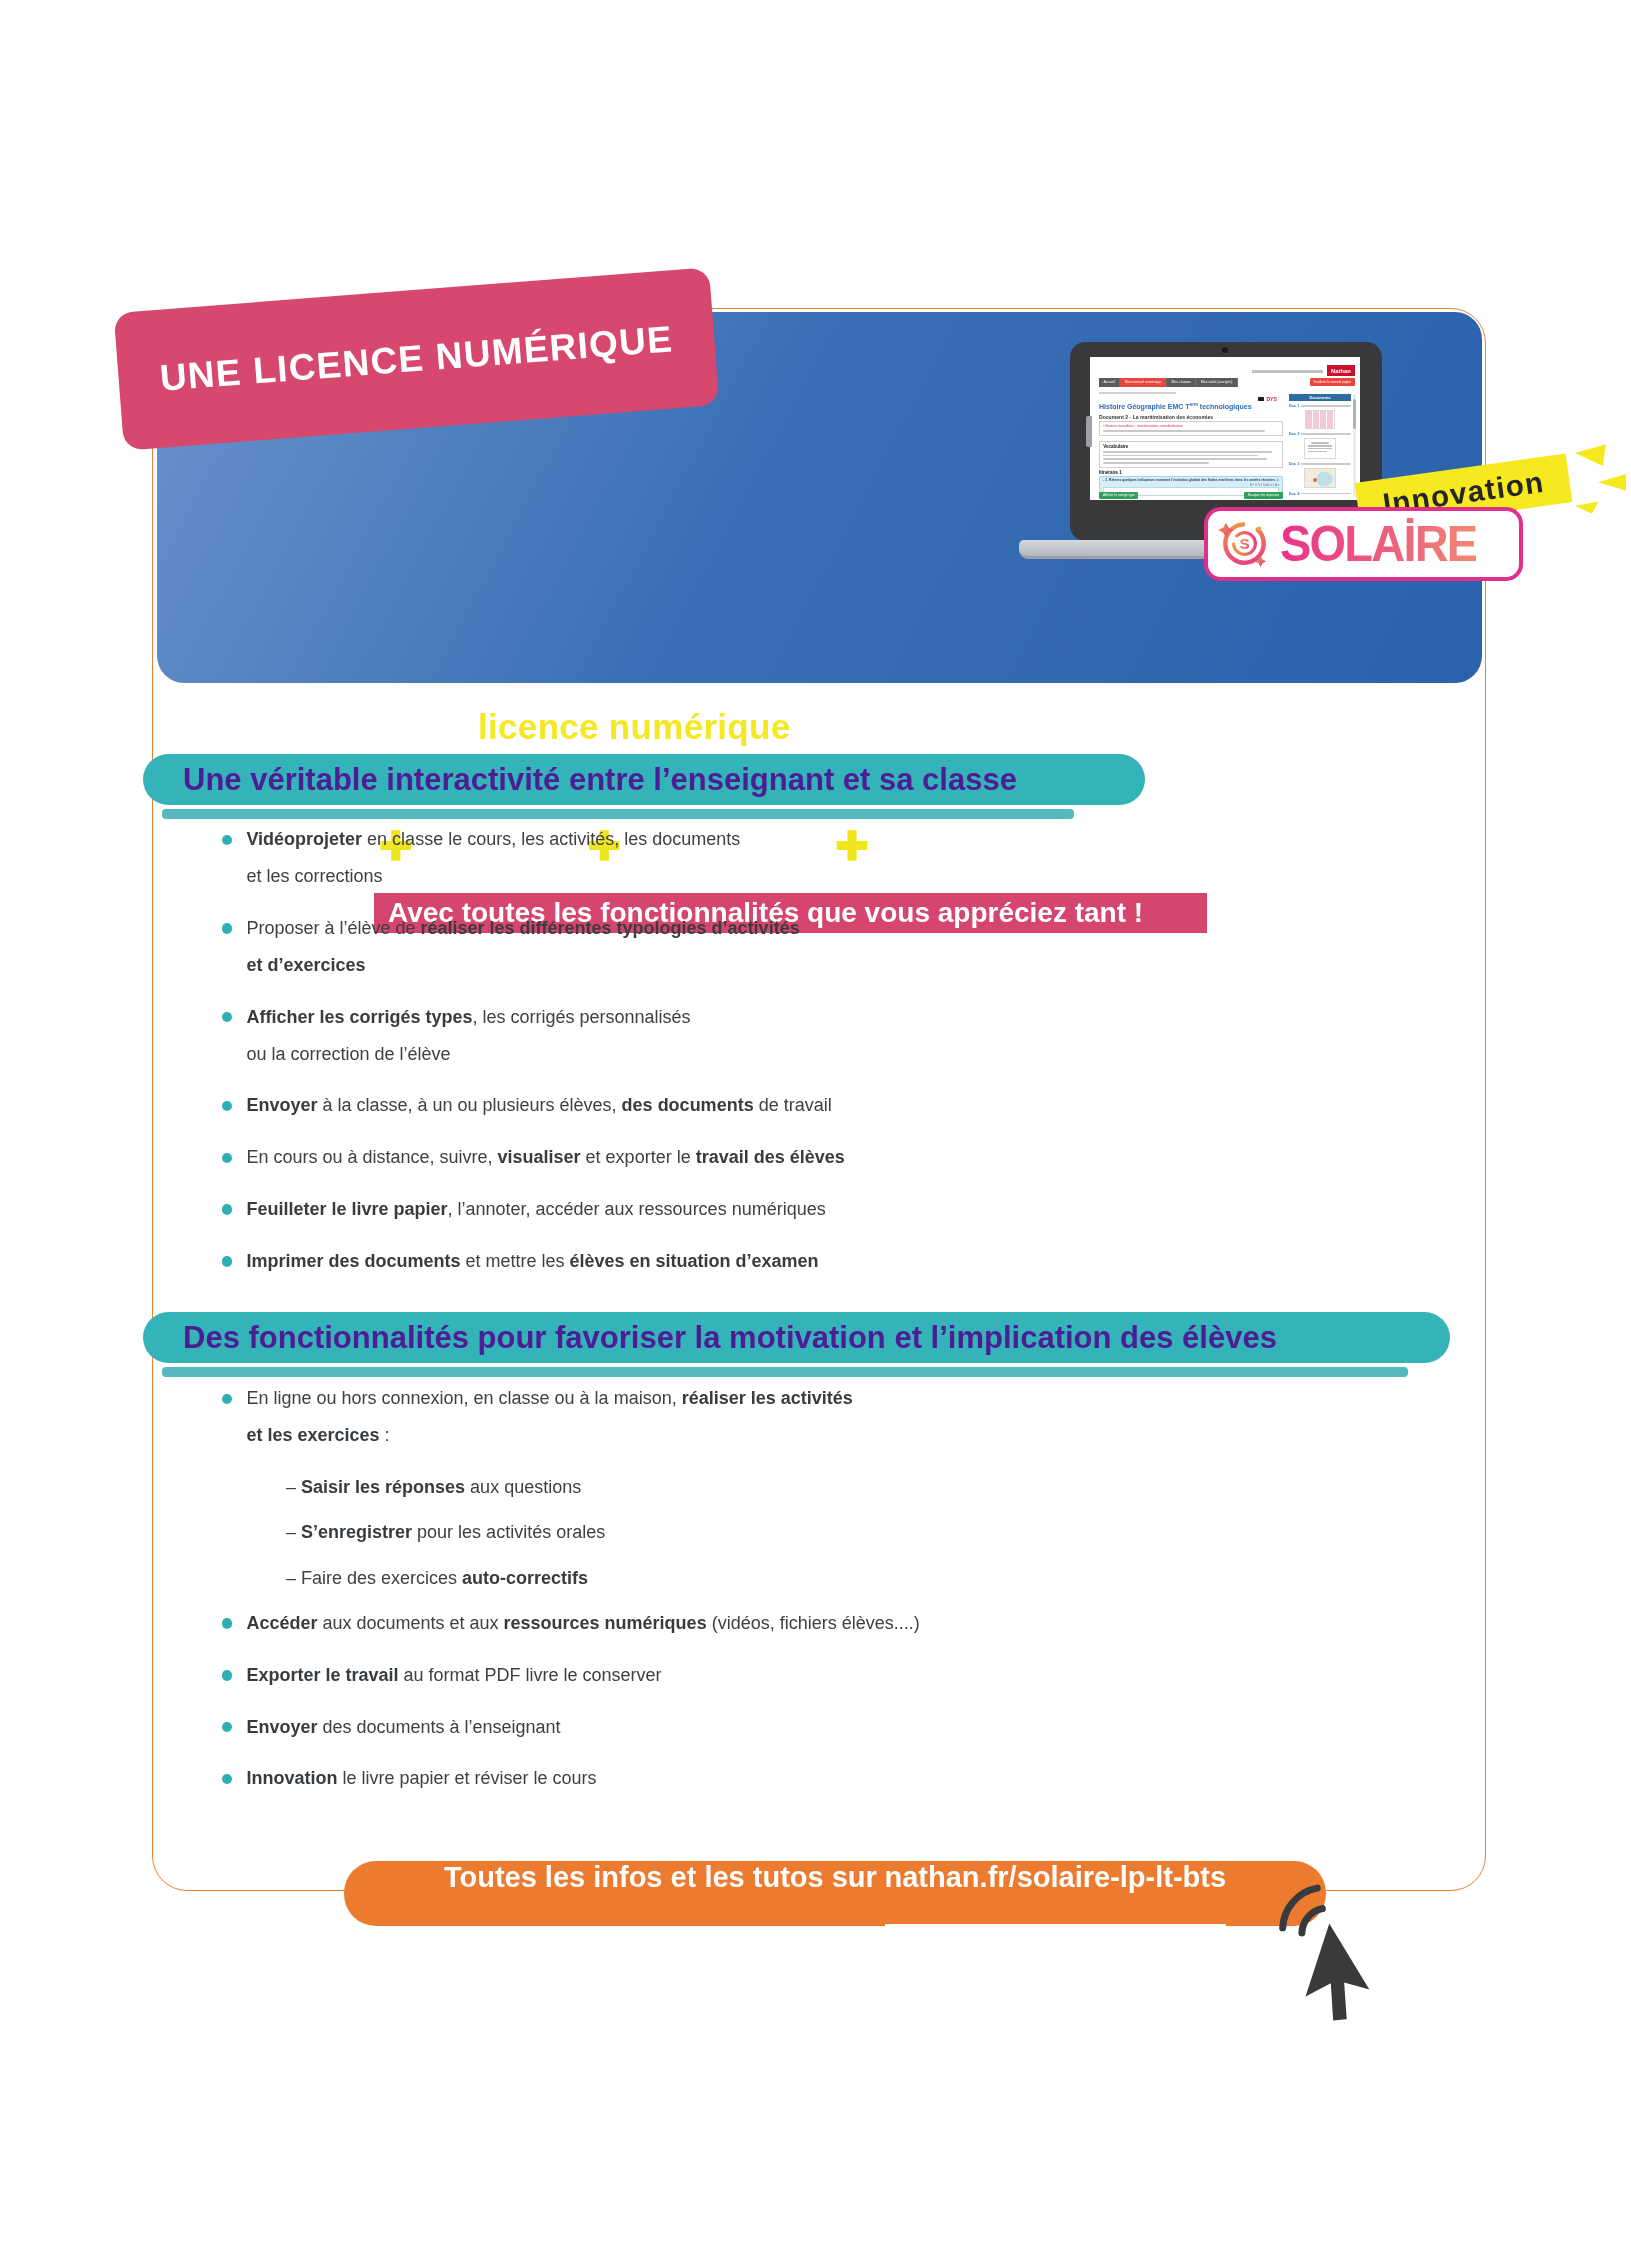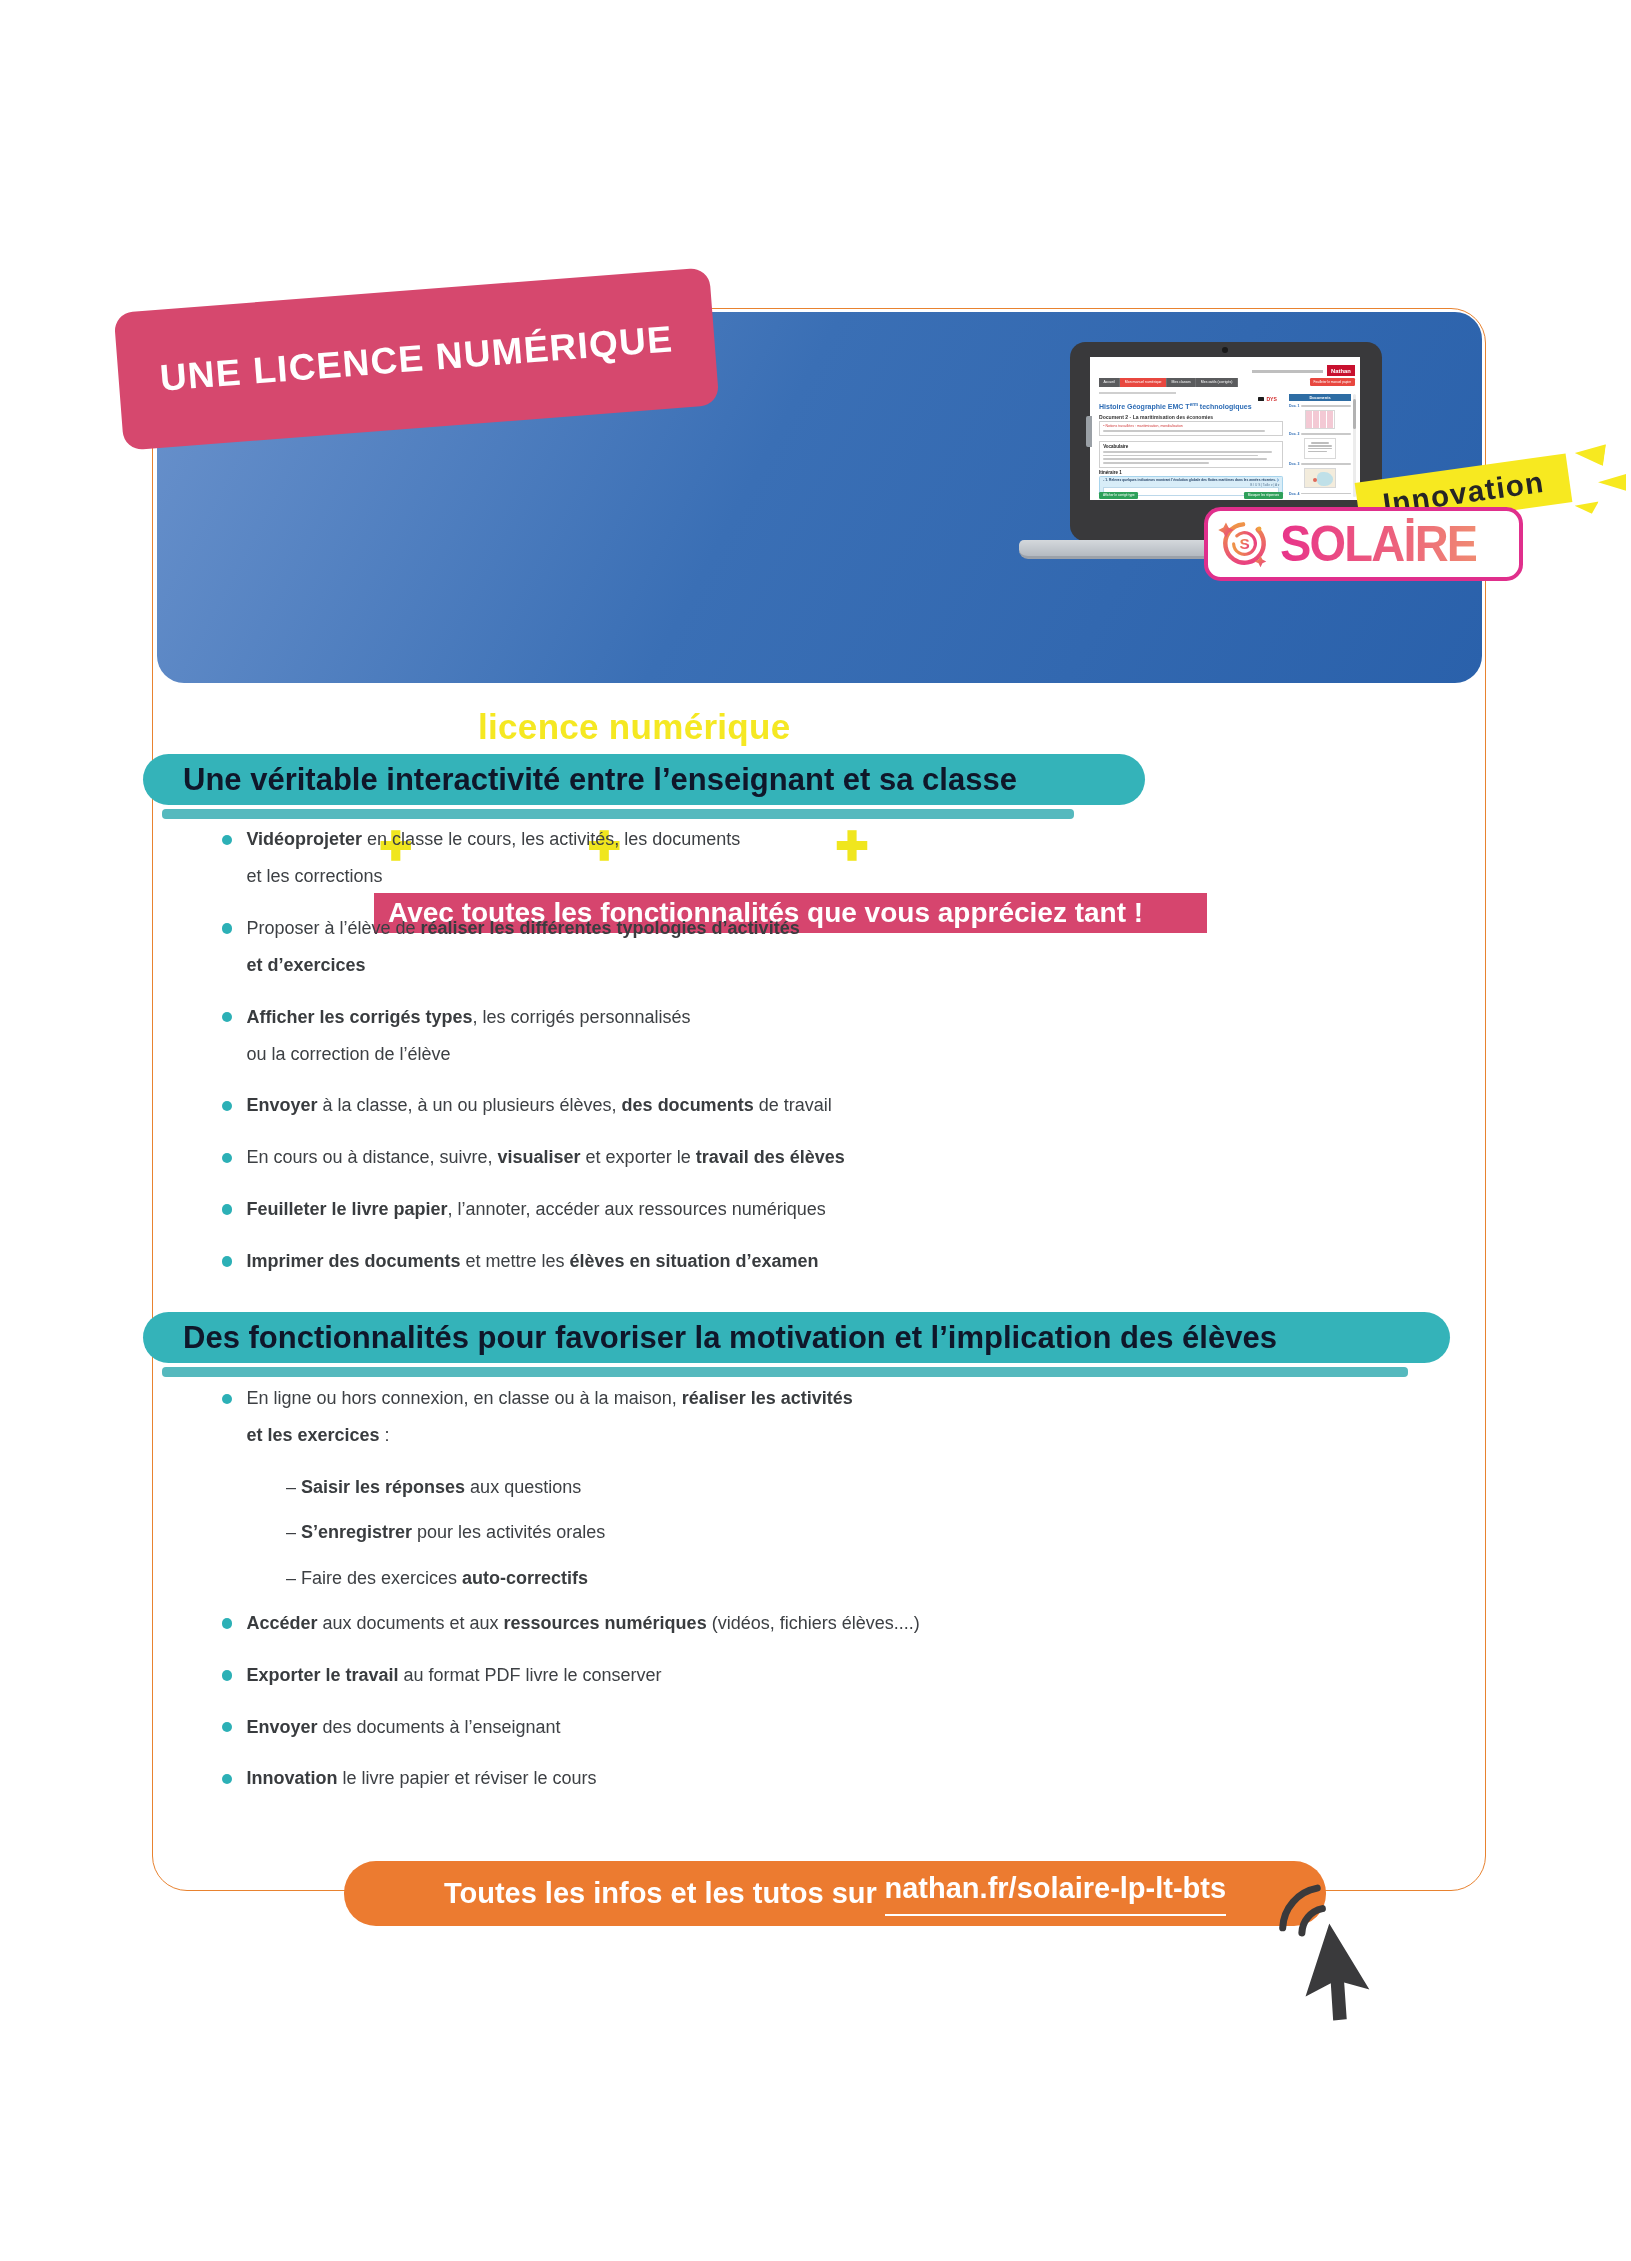"Une véritable interactivité entre" .pill { color: #0f172a -> #4c1d95 }
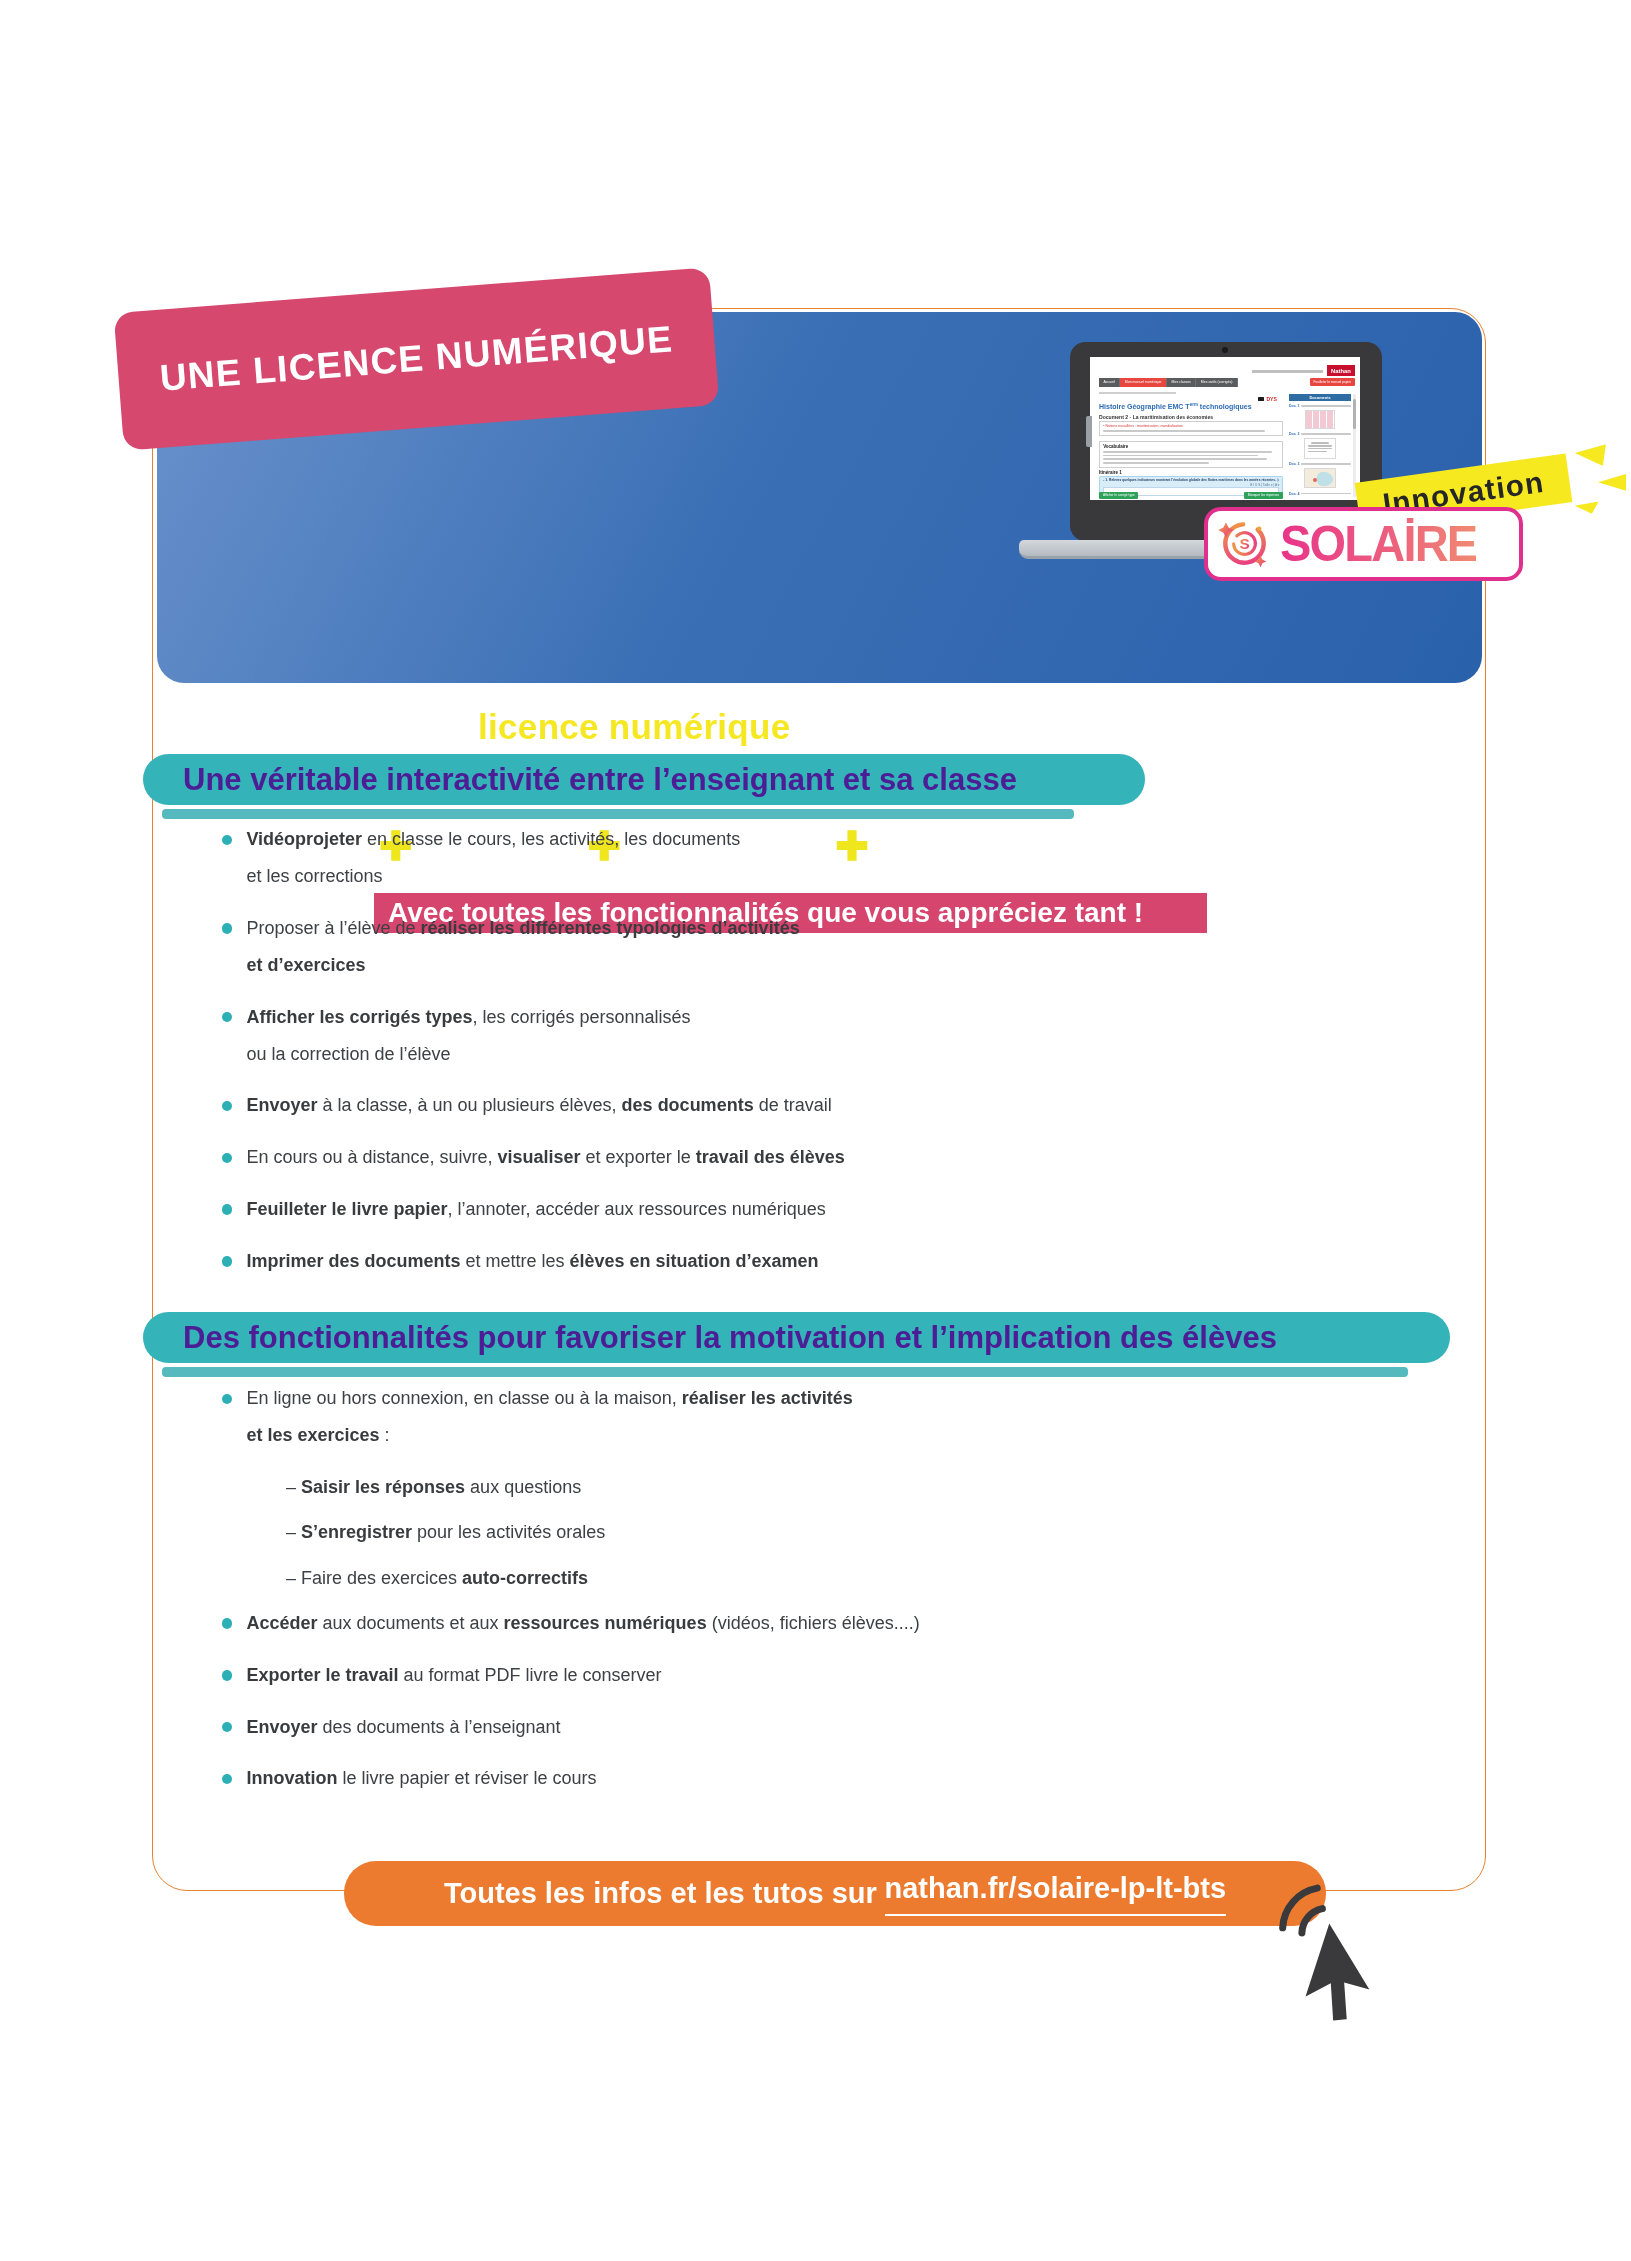"Toutes les infos et les" .footer-banner { align-items: center -> none }
